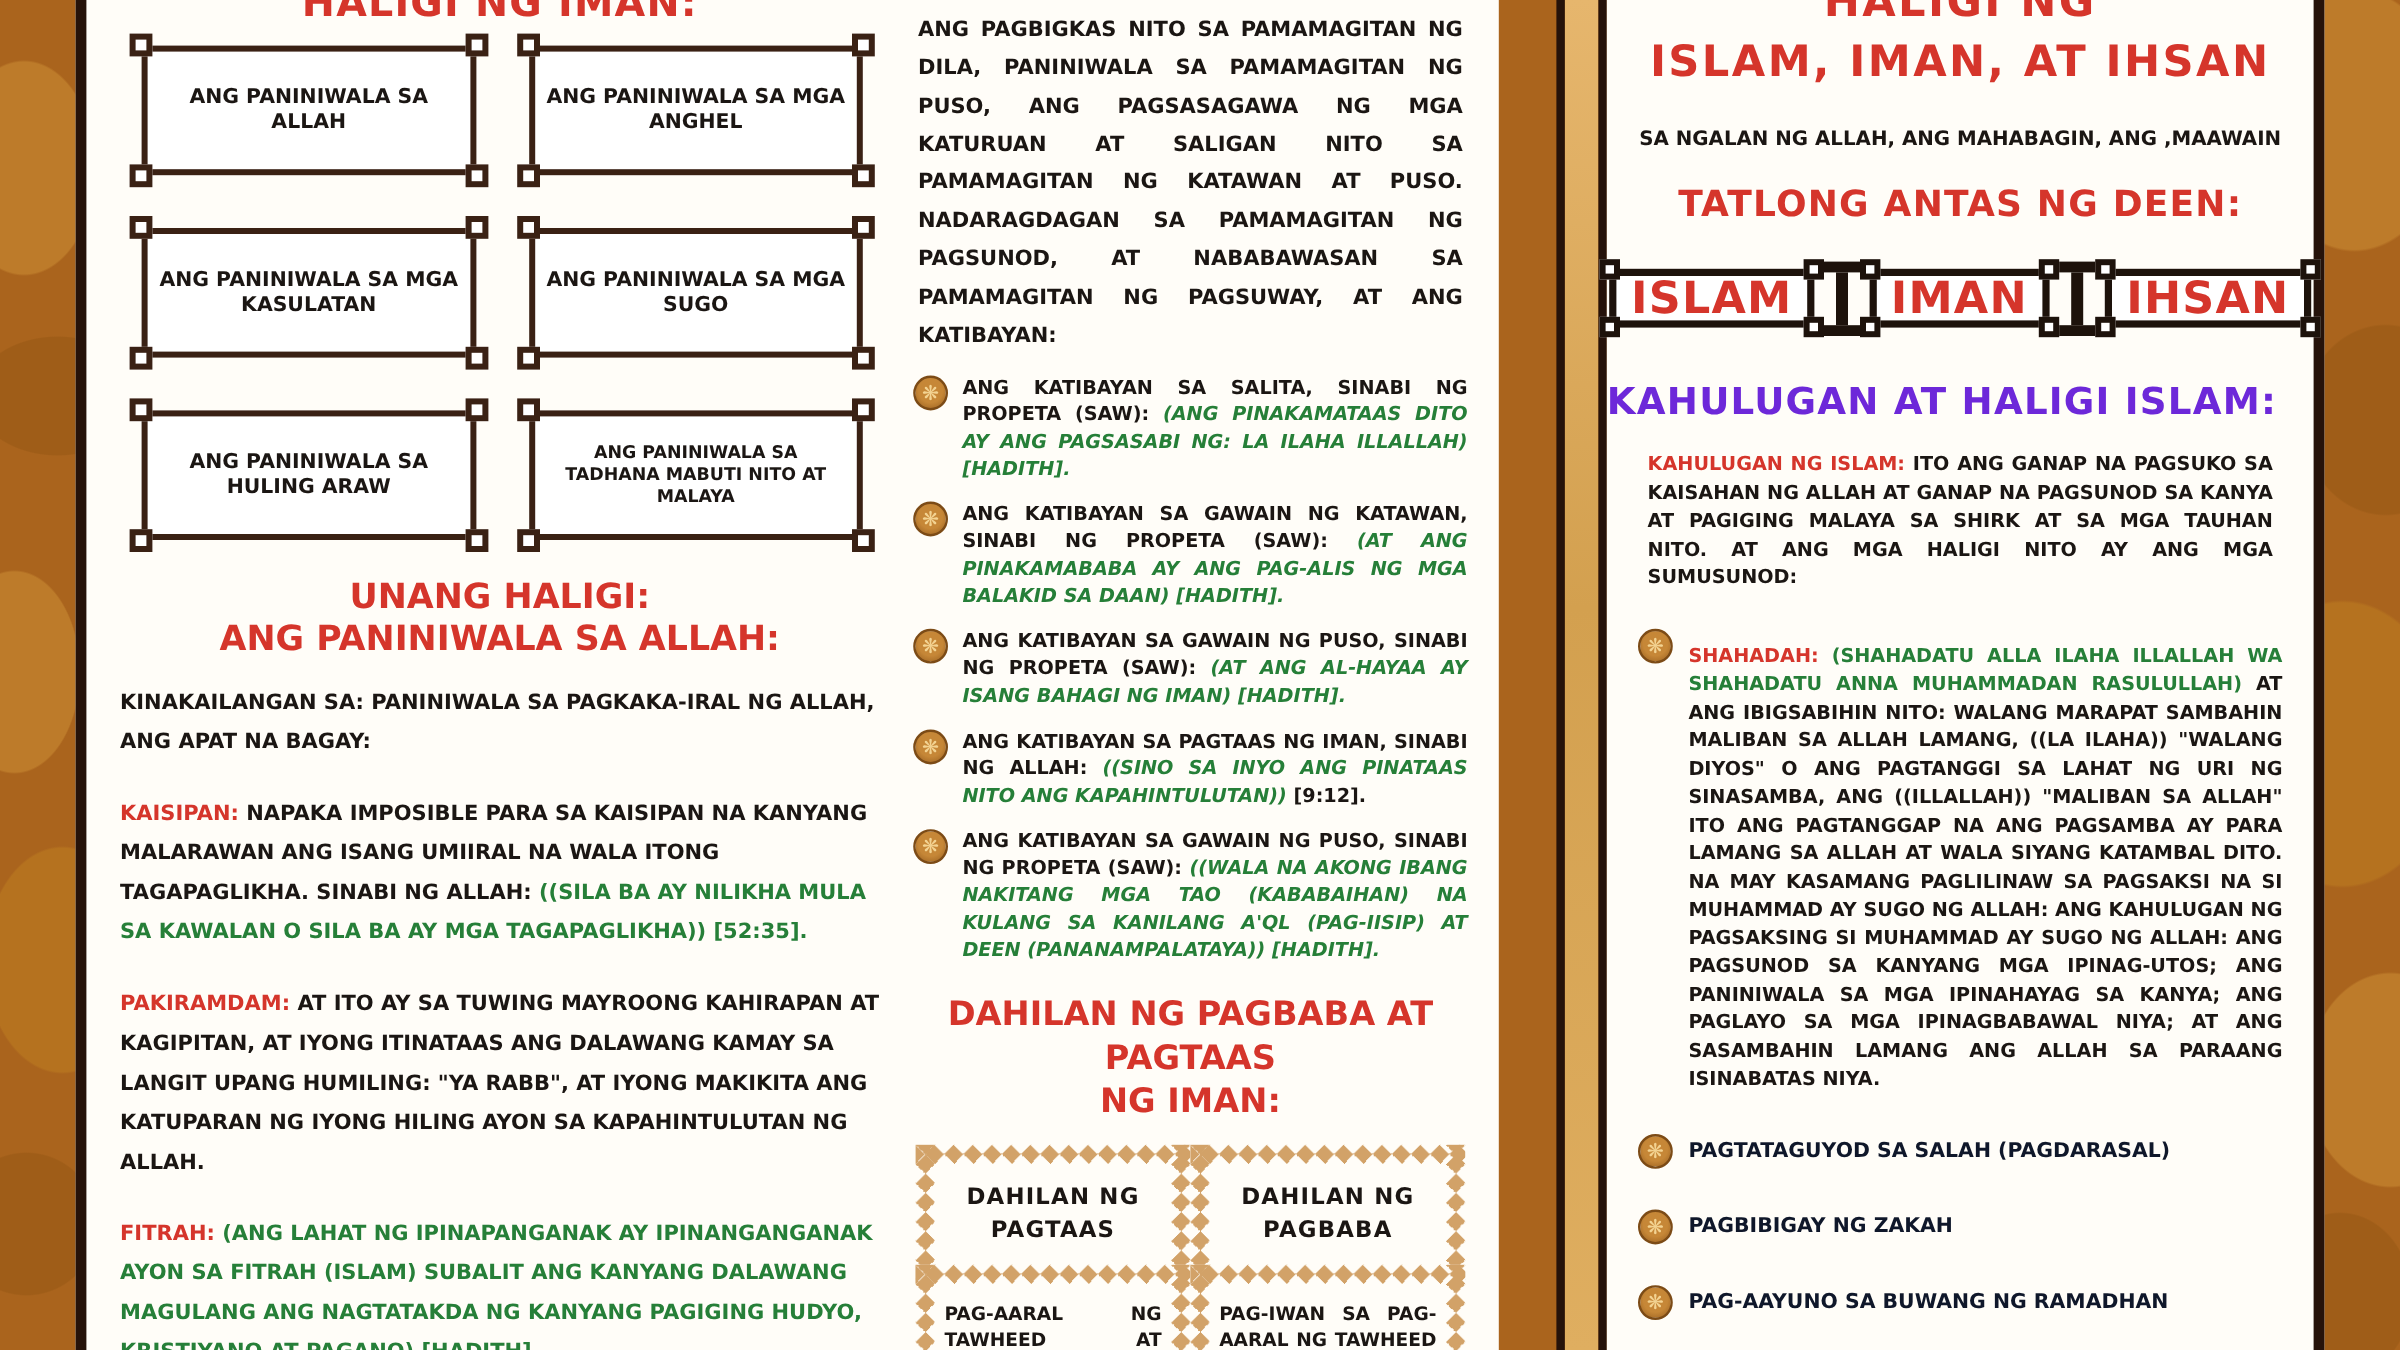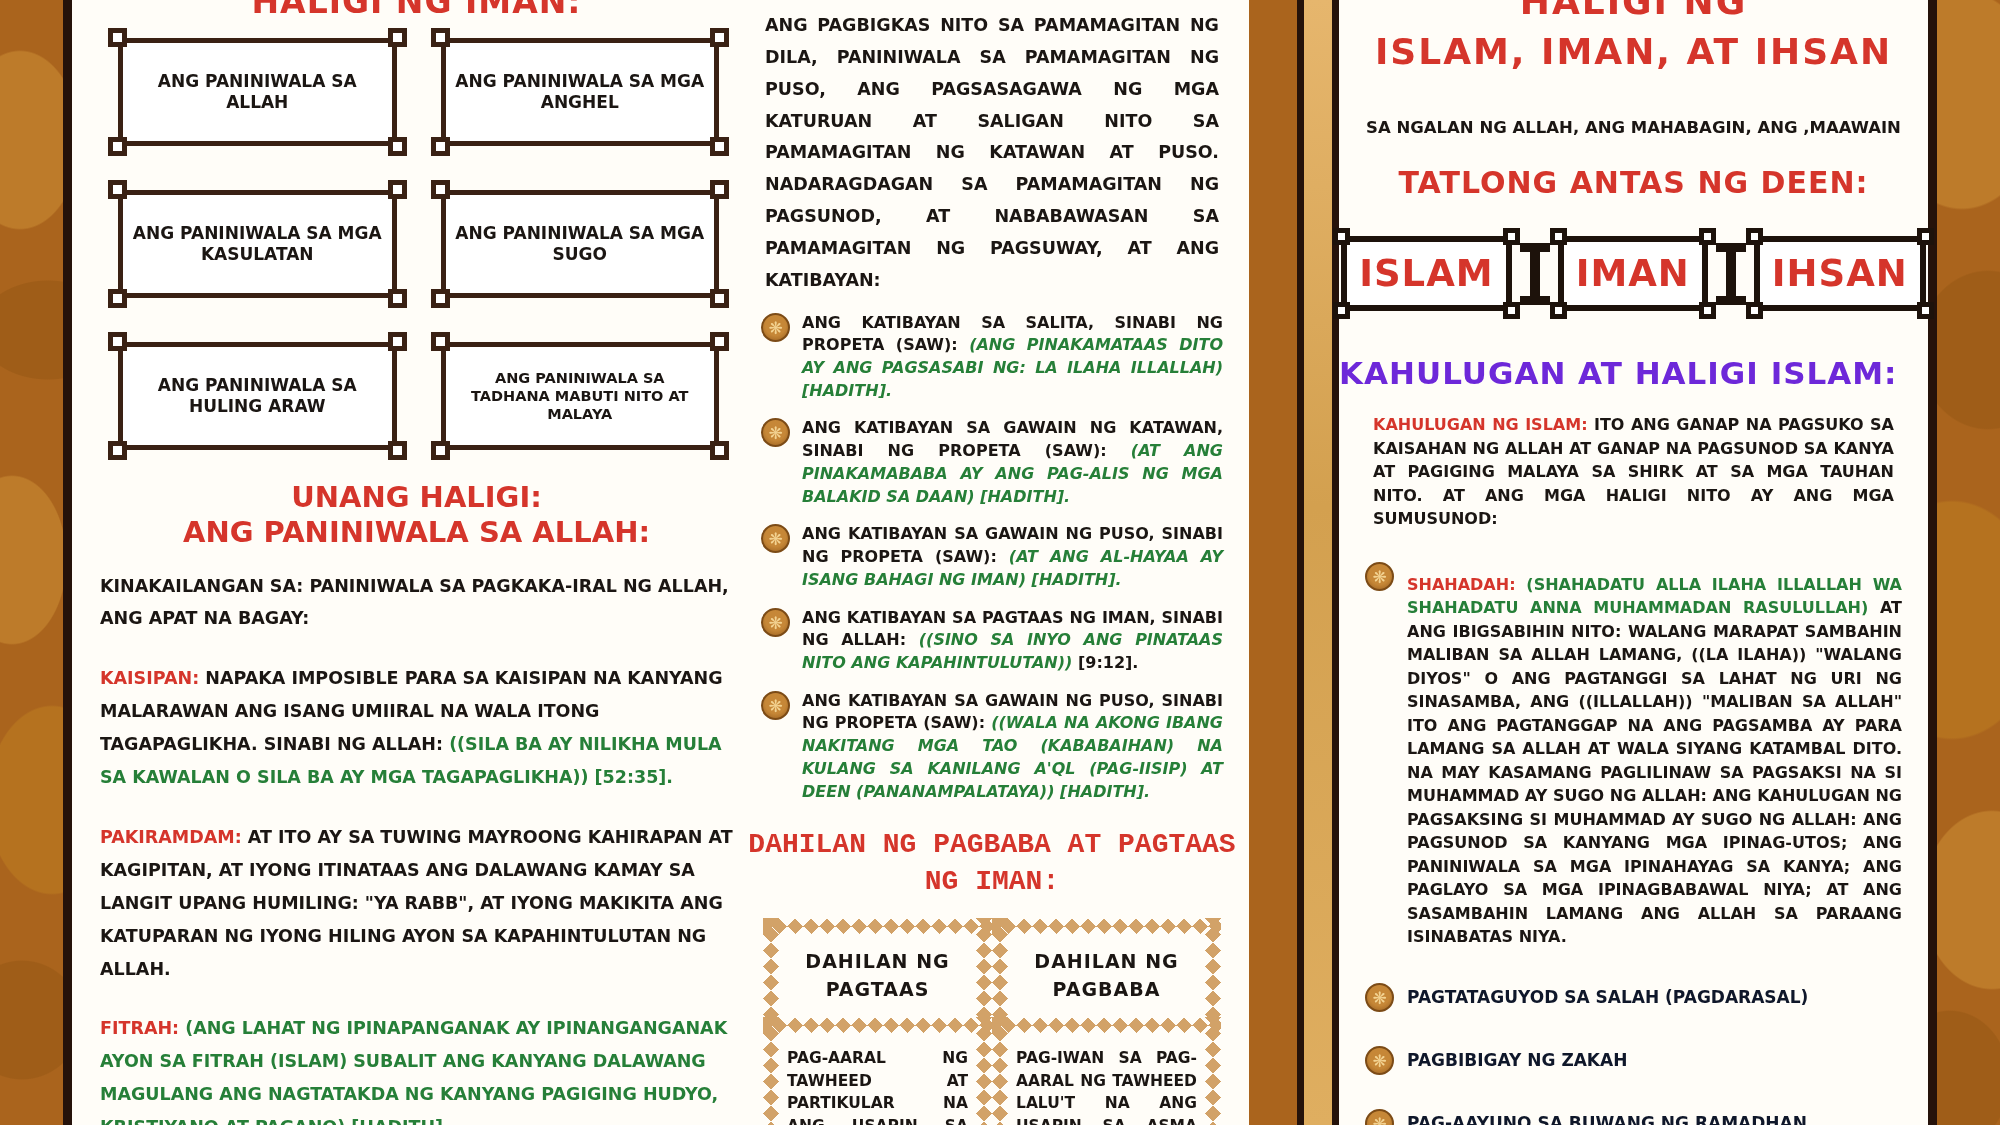"SA NGALAN NG ALLAH, ANG" .rp-basmala { margin: 48px 12px 0 -> 36px 12px 0 }
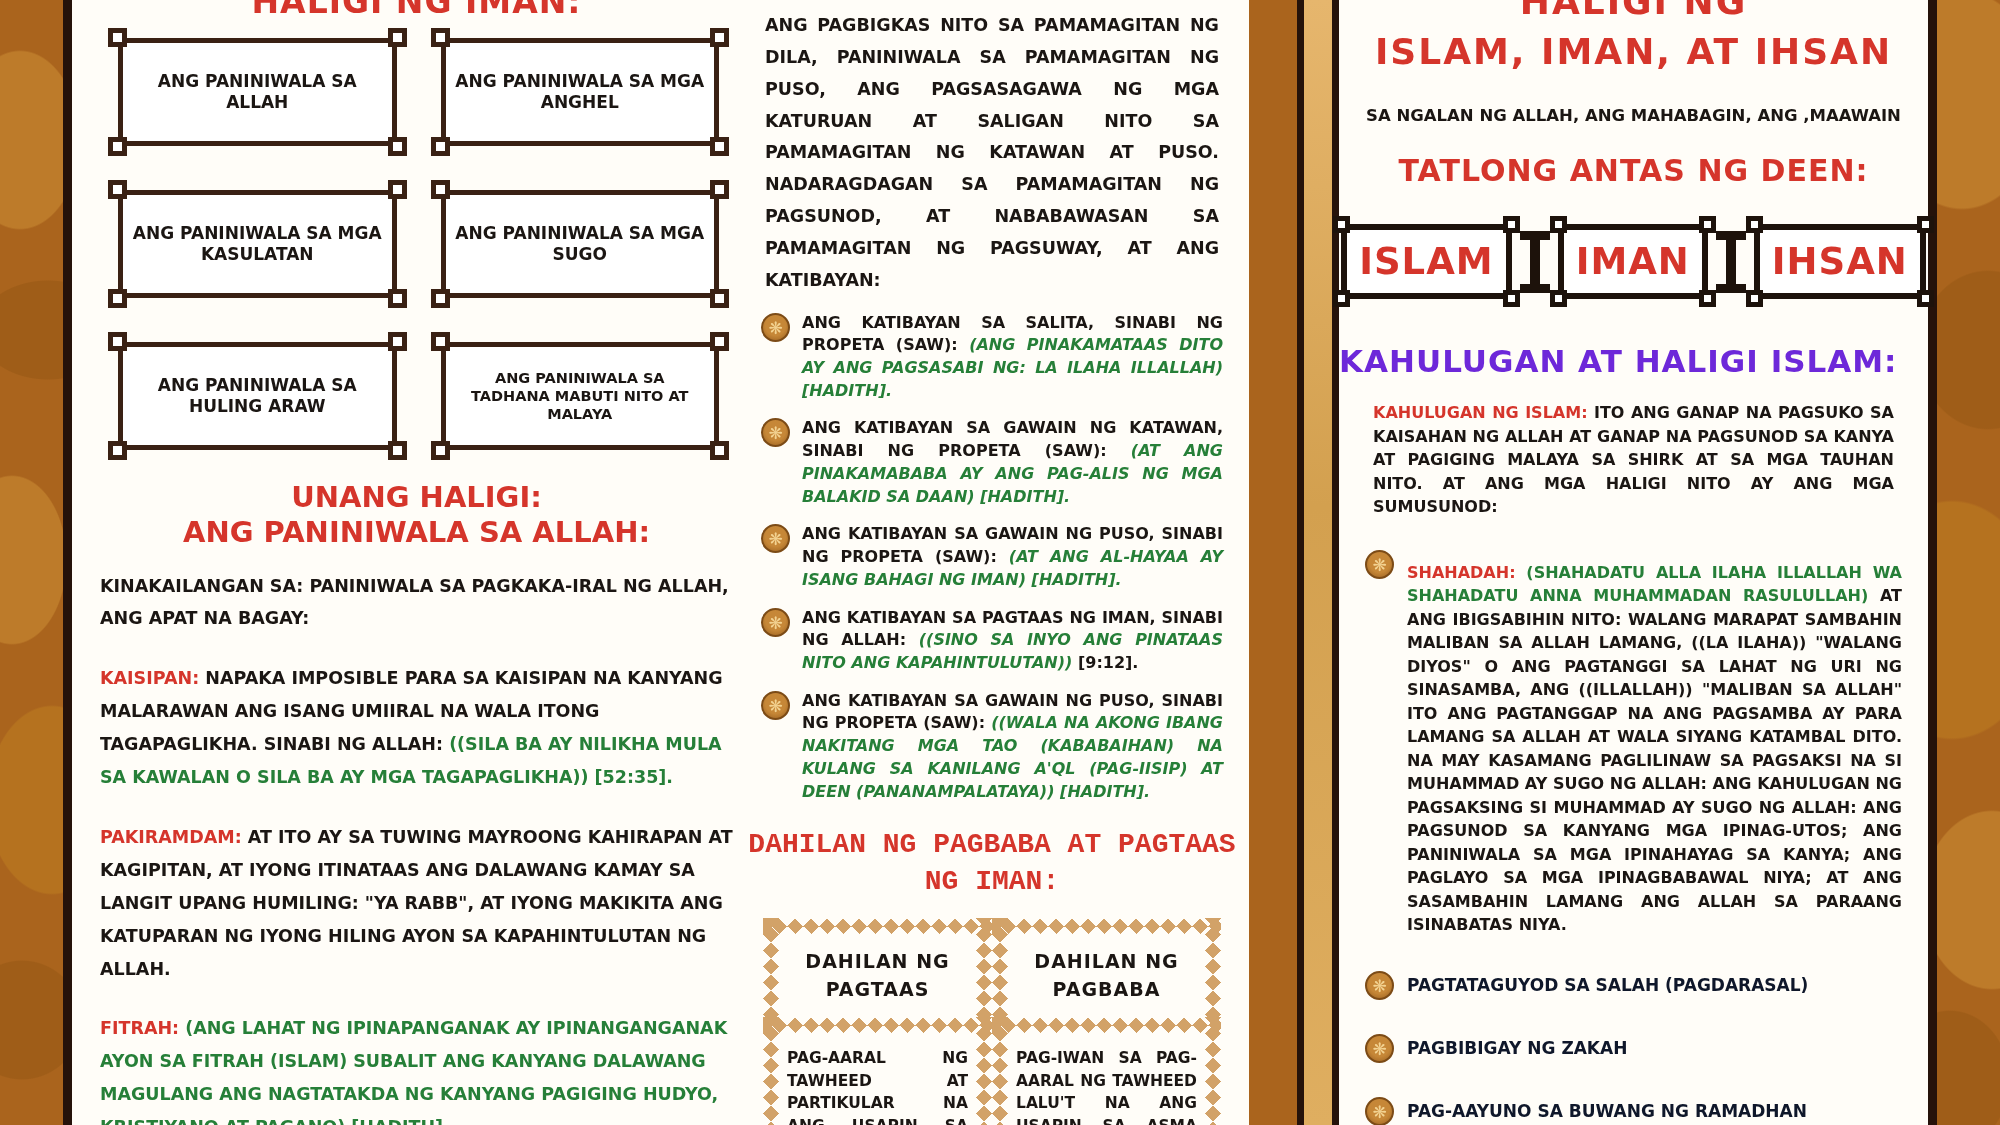"ISLAM" .dbox { padding: 13px 12px -> 0 12px }
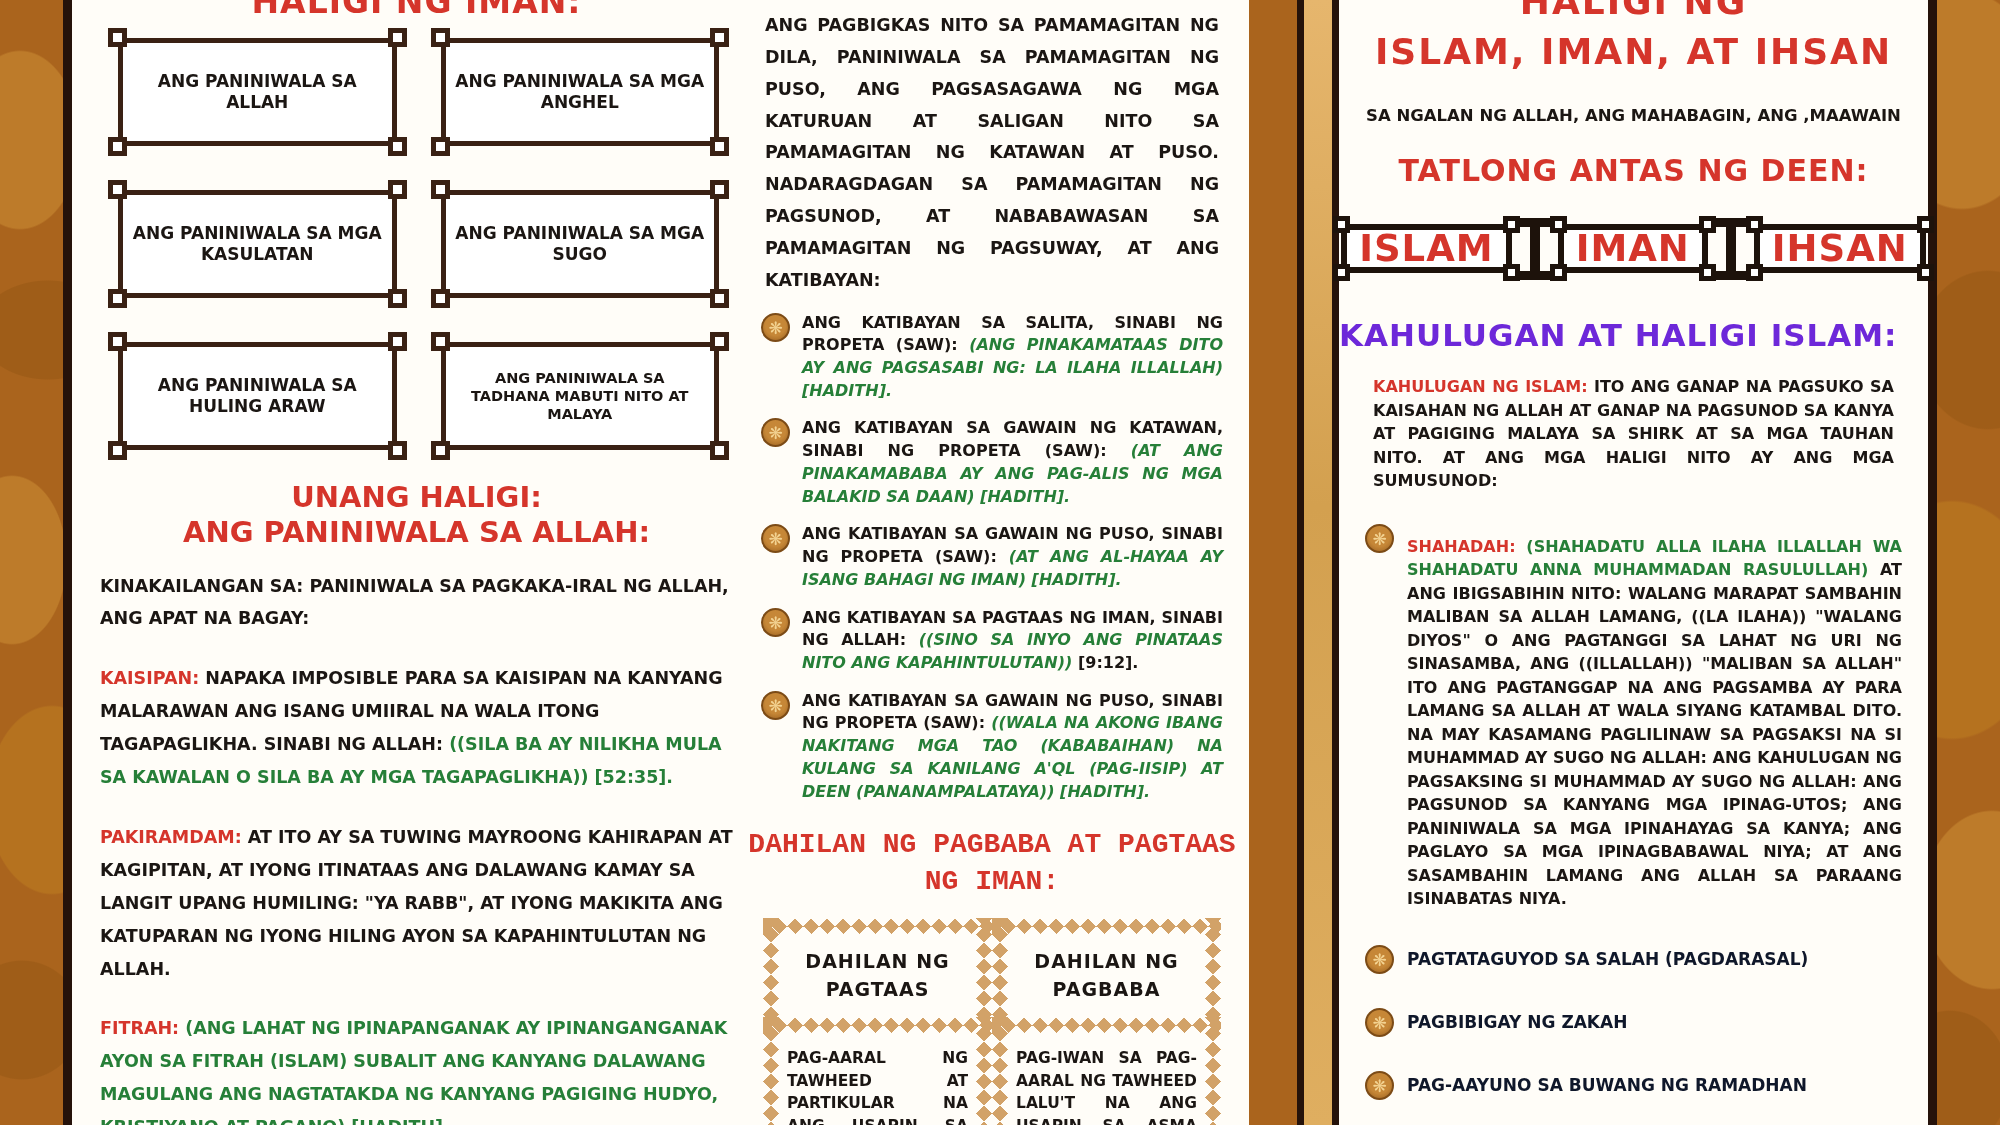"DAHILAN NG PAGBABA AT PAGTAAS" .mp-h2 { font-family: Liberation Mono, monospace -> none }
